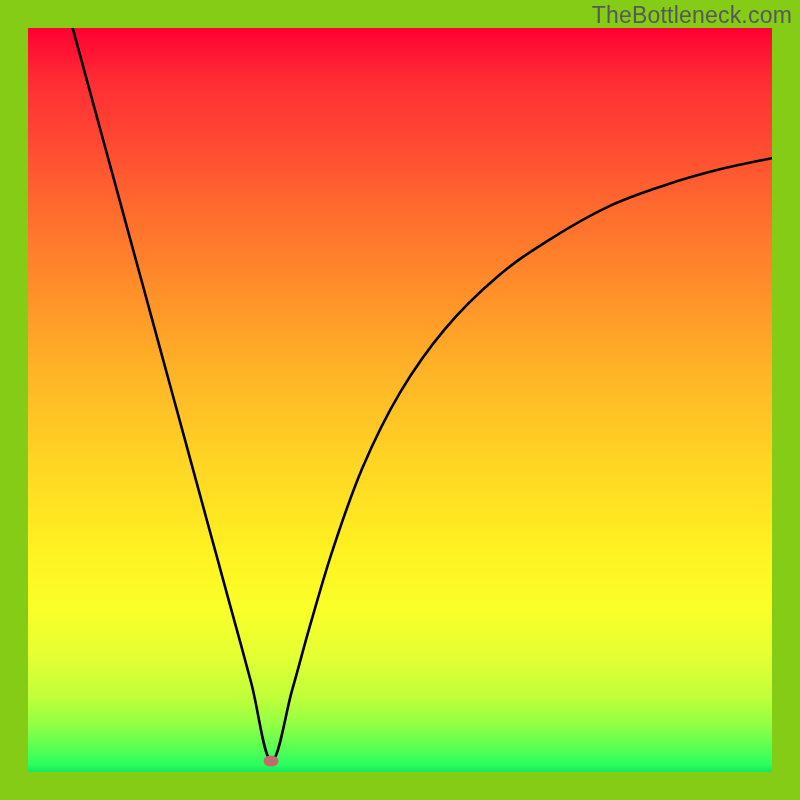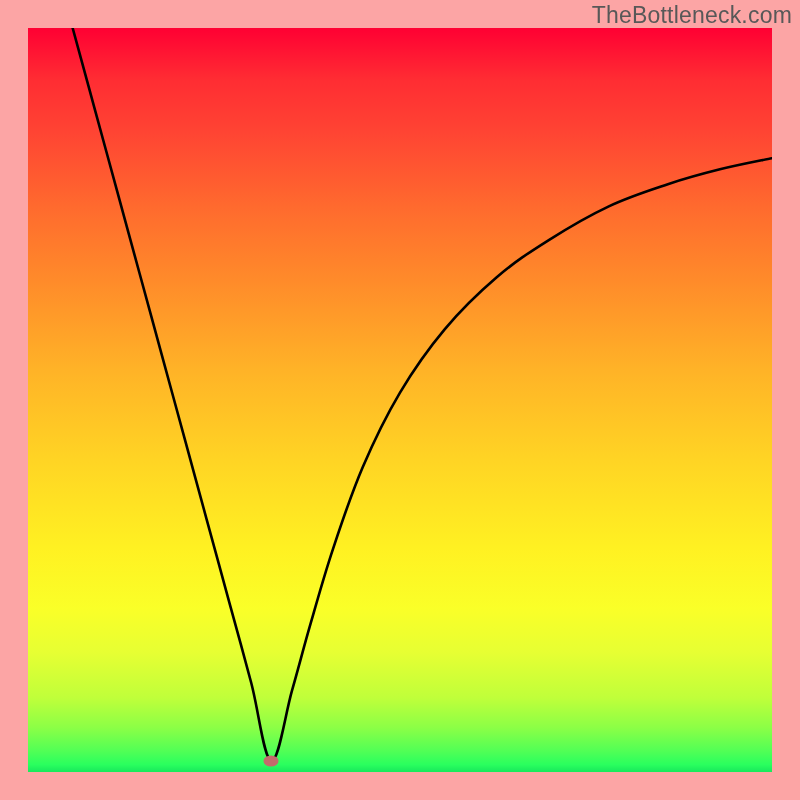"TheBottleneck.com" .frame { background: #fca5a5 -> #84cc16 }
